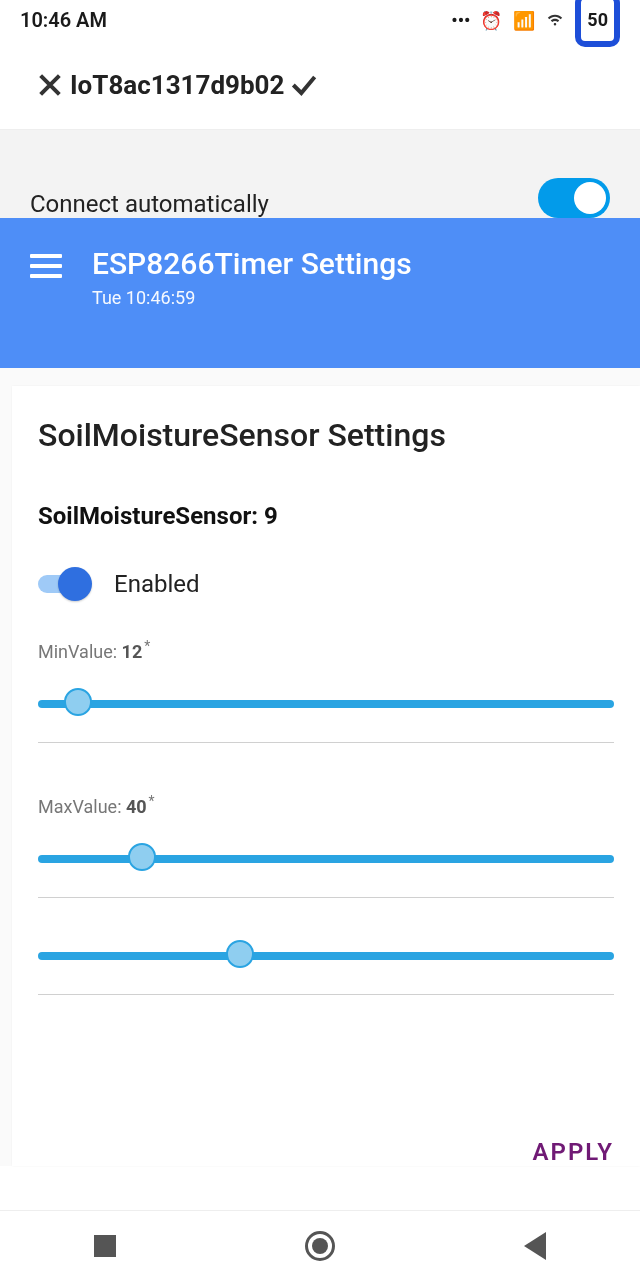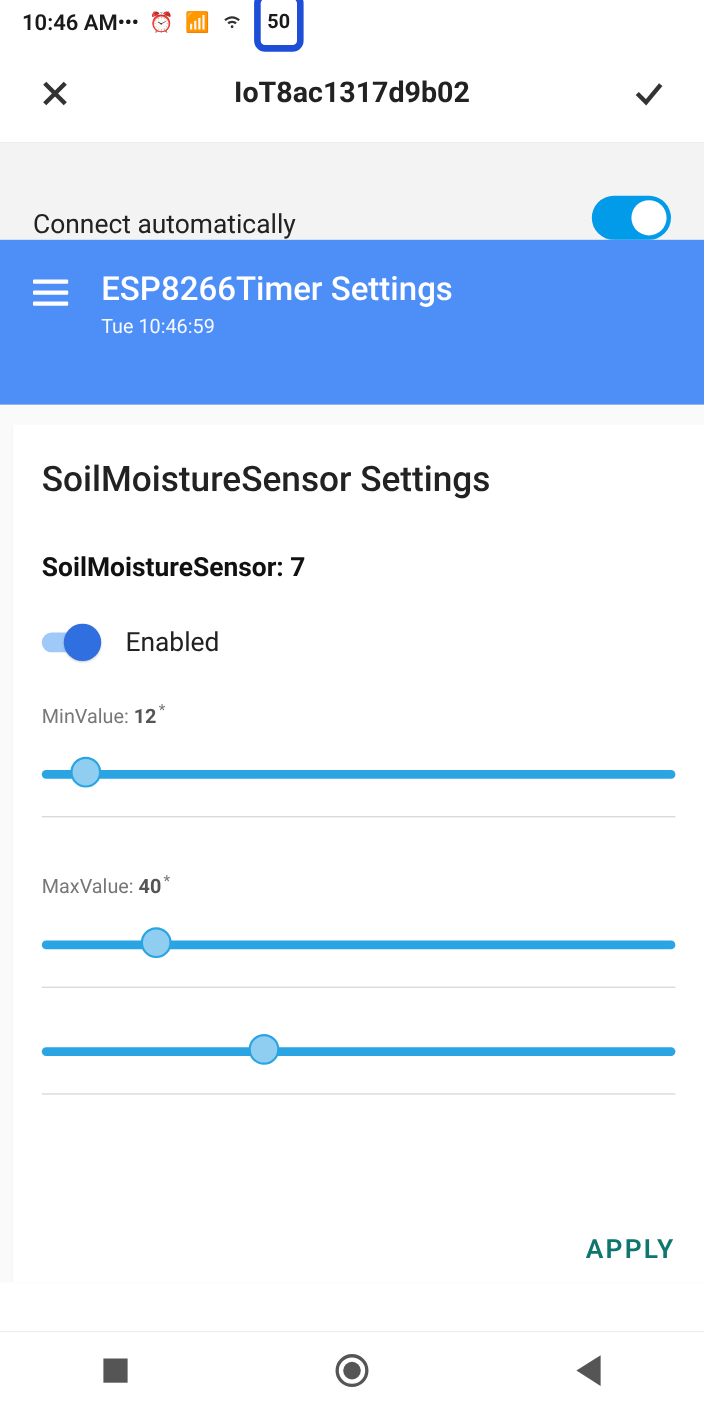"10:46 AM" .status-bar { justify-content: none -> space-between }
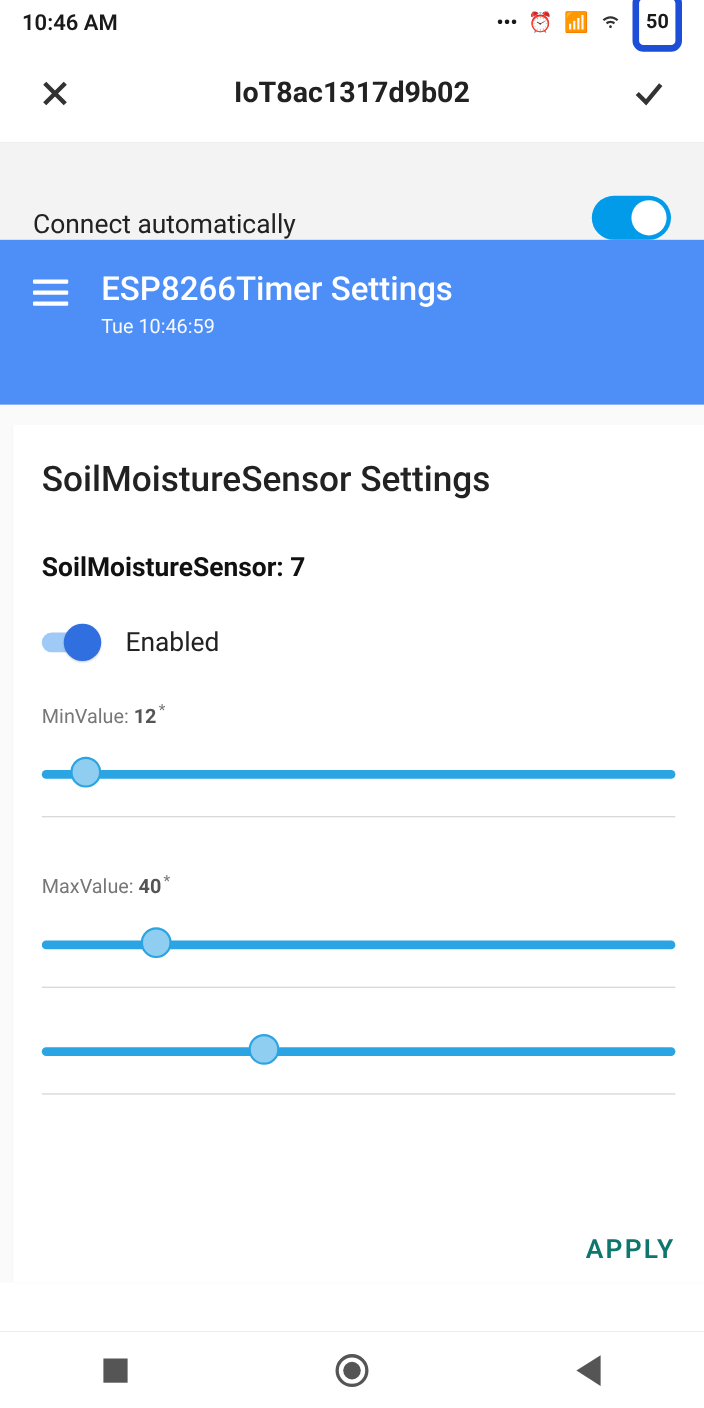"IoT8ac1317d9b02" .ssid-bar { justify-content: space-between -> flex-start }
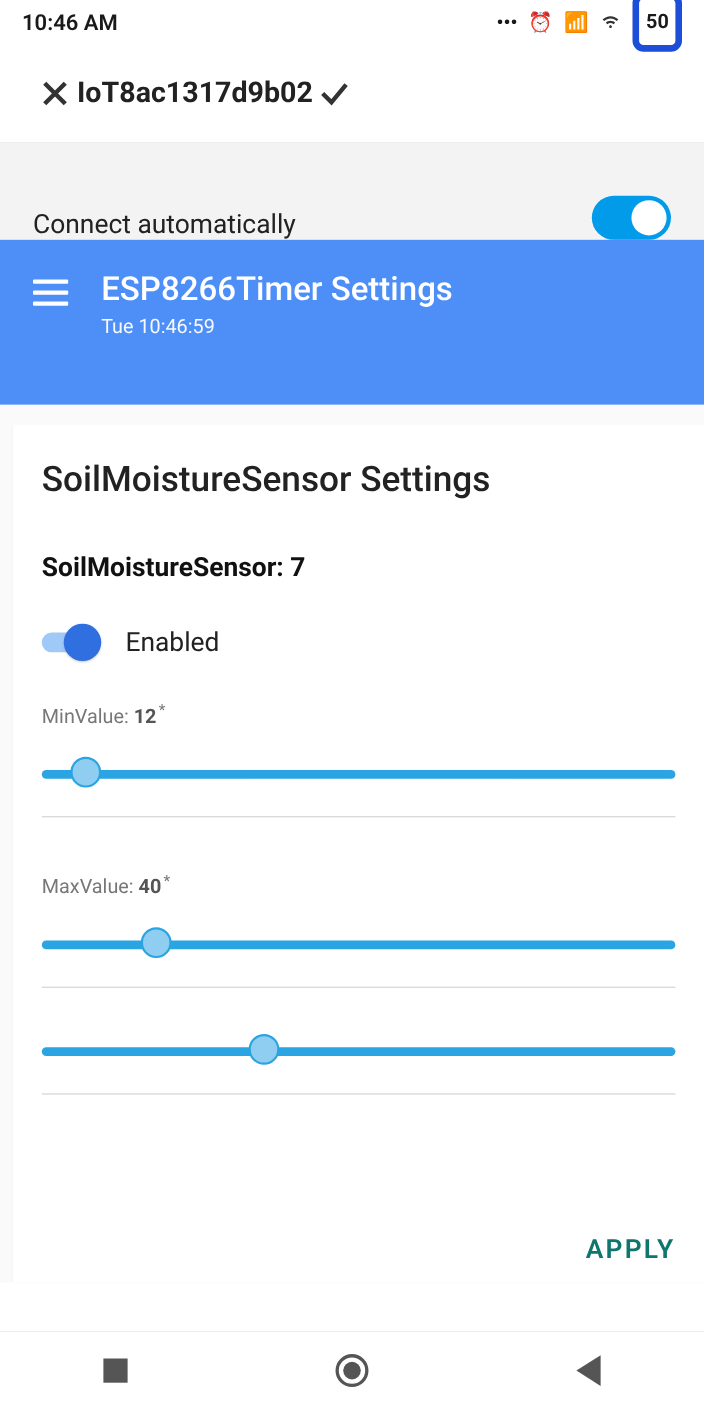"SoilMoistureSensor: 7" h2 { text: 7 -> 9 }
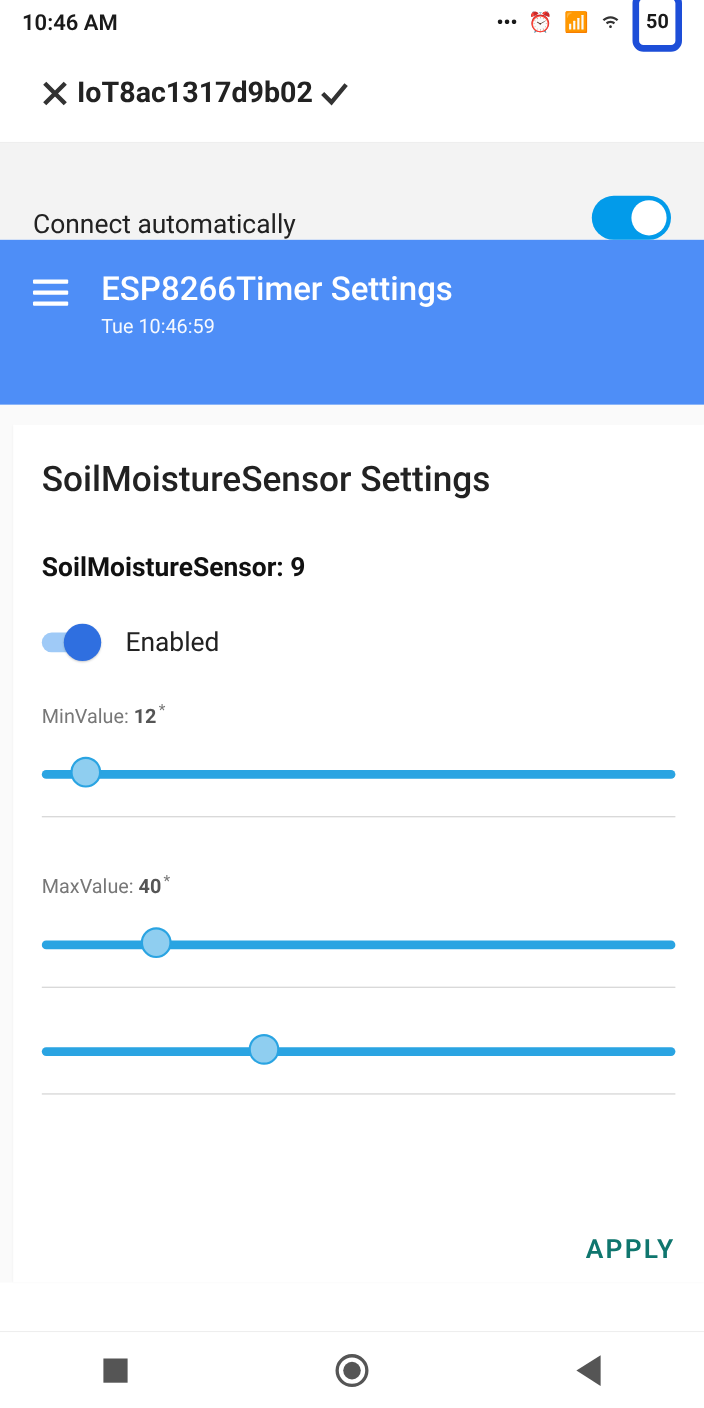"APPLY" .apply { bottom: 16px -> 0; color: #0f766e -> #701a75 }
